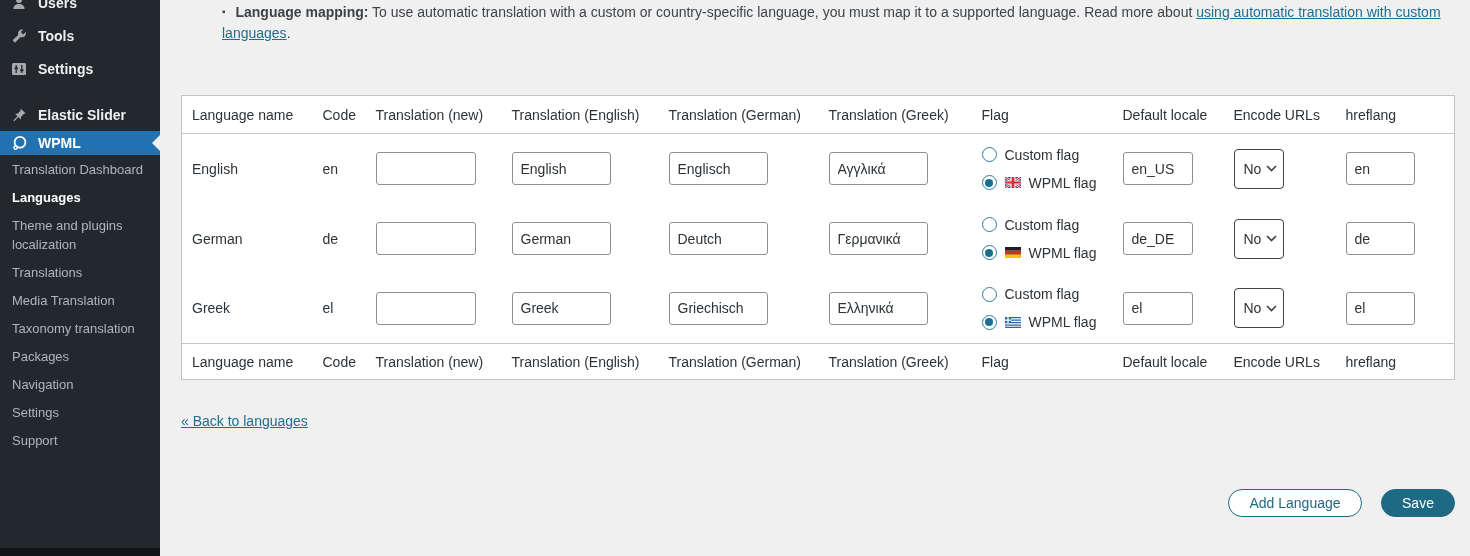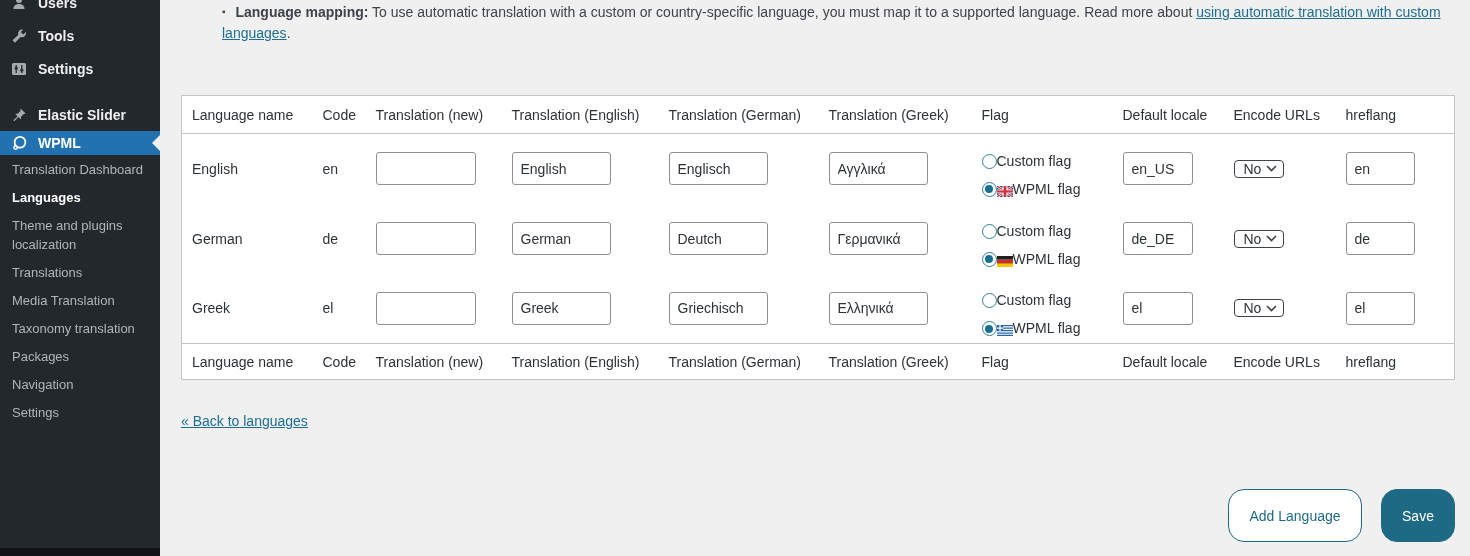"Custom flag" .flag-opt { align-items: flex-end -> center; gap: none -> 8px }
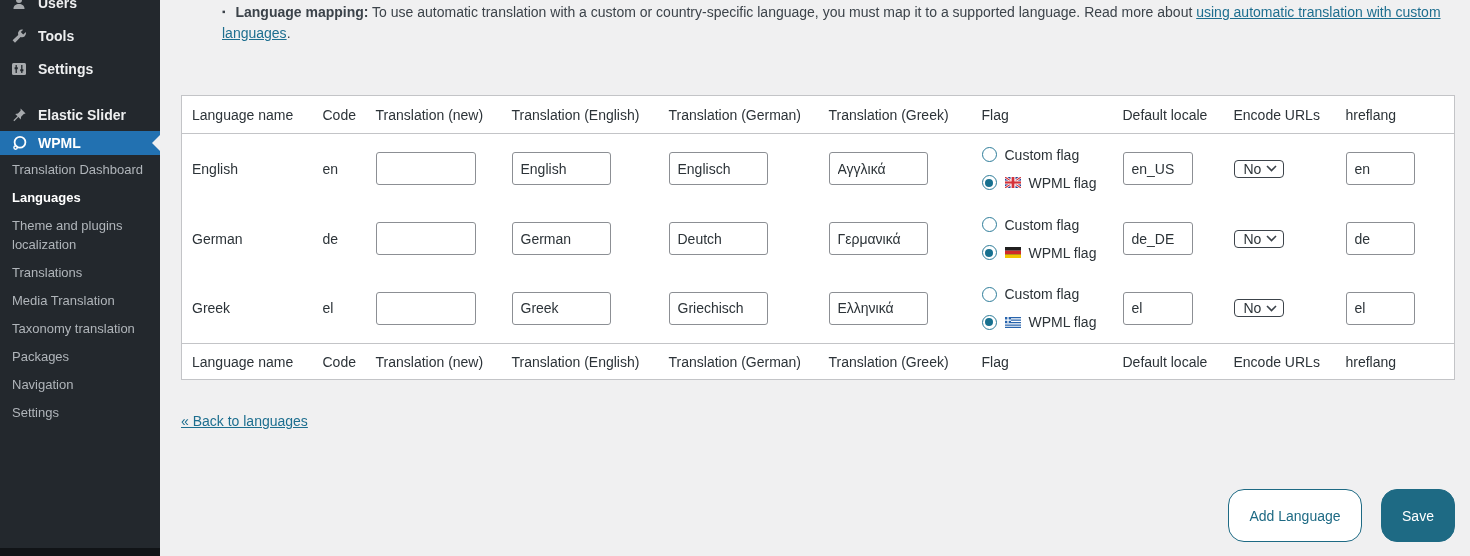"No" .fake-select { height: 18px -> 40px }
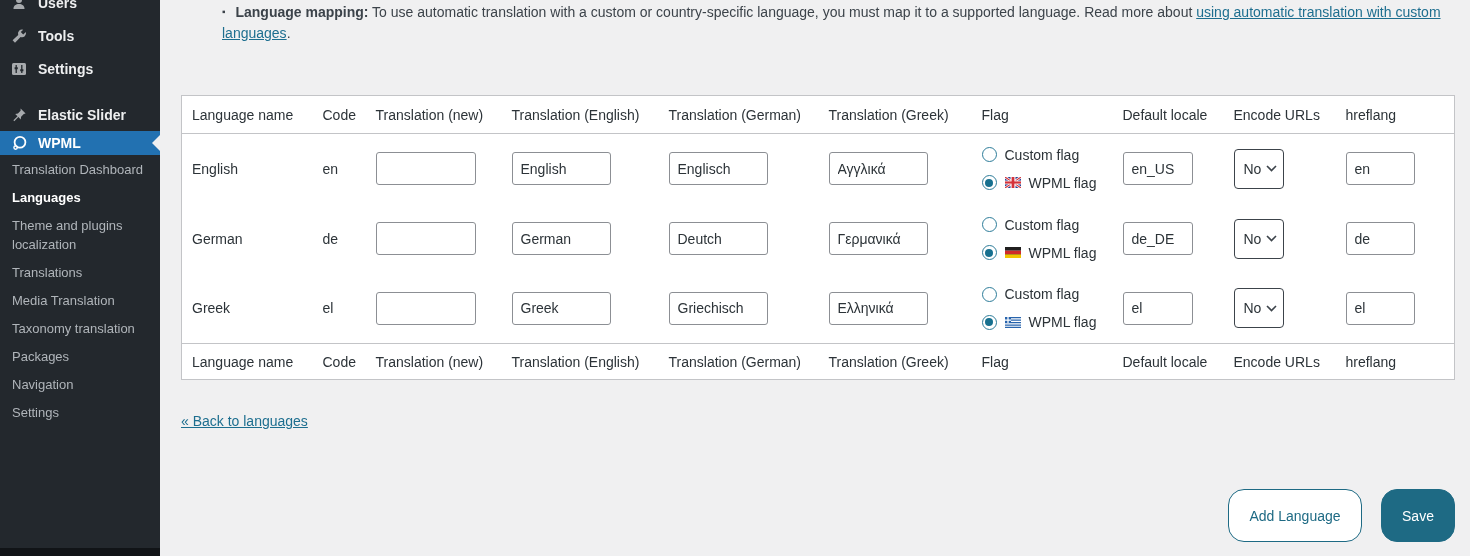"Support" div.submenu-item { html: none -> <div>Support</div> }
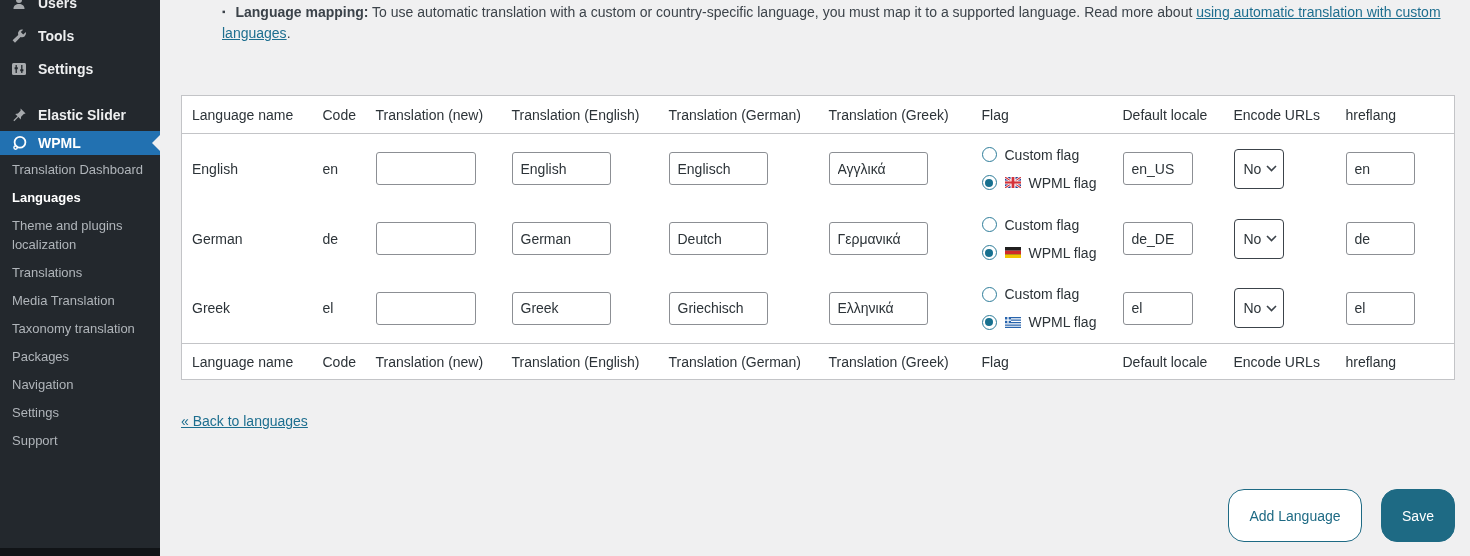"Add Language" .btn { height: 53px -> 28px }
